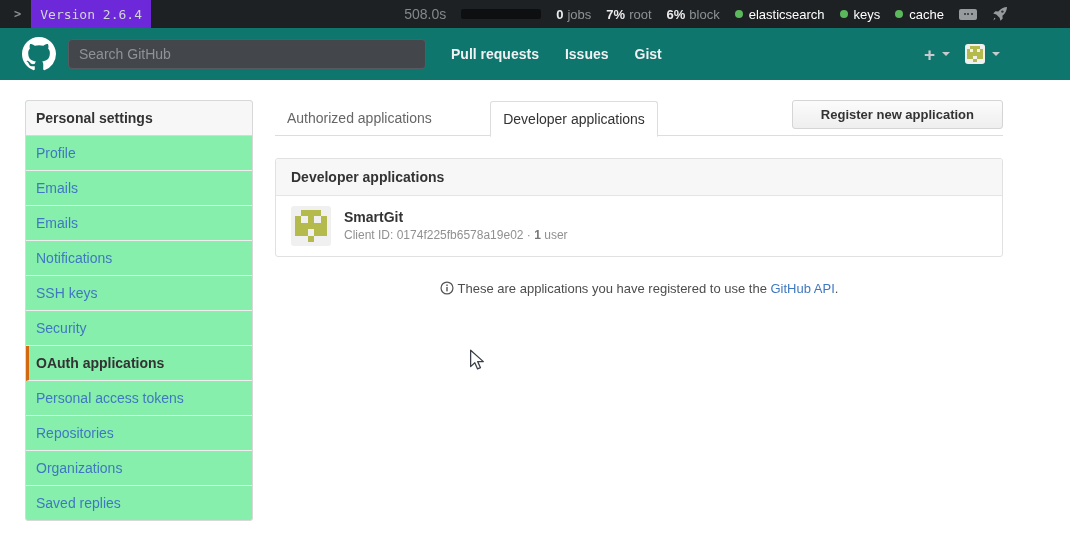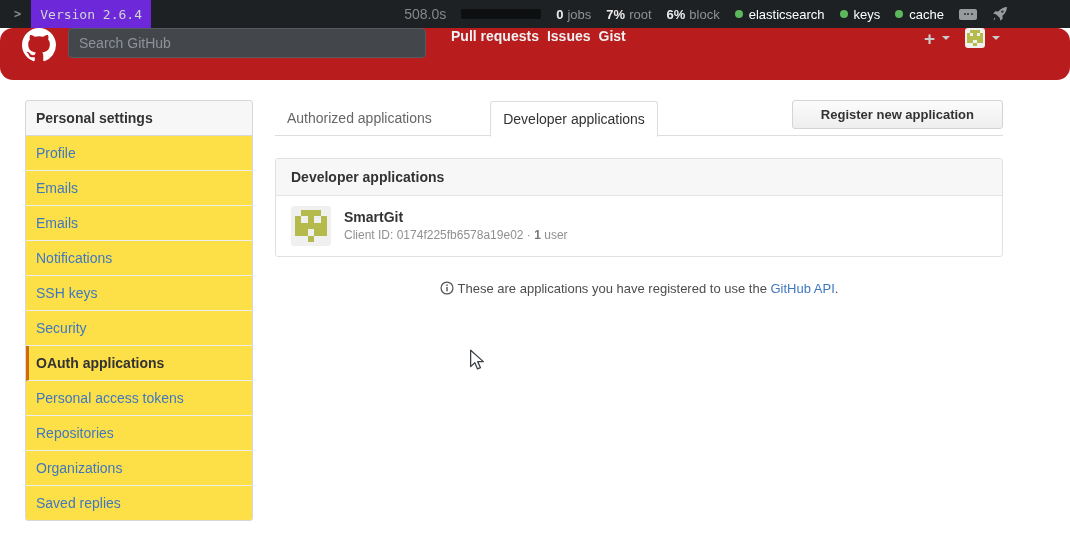"Search GitHub" .gh-header { align-items: flex-start -> center; background: #b91c1c -> #0f766e; border-radius: 13px -> none }
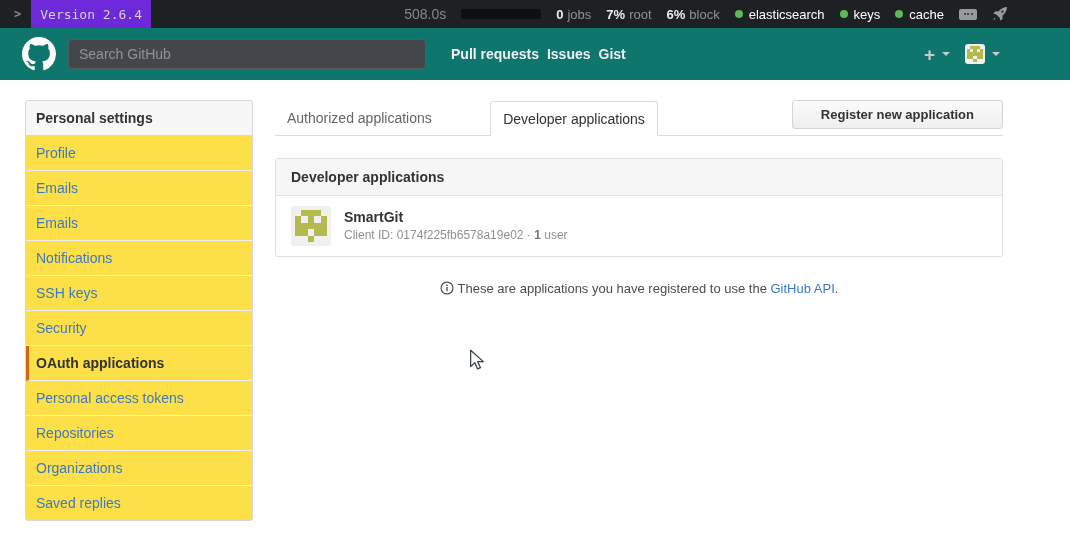"Pull requests" .gh-nav { gap: 8px -> 26px }
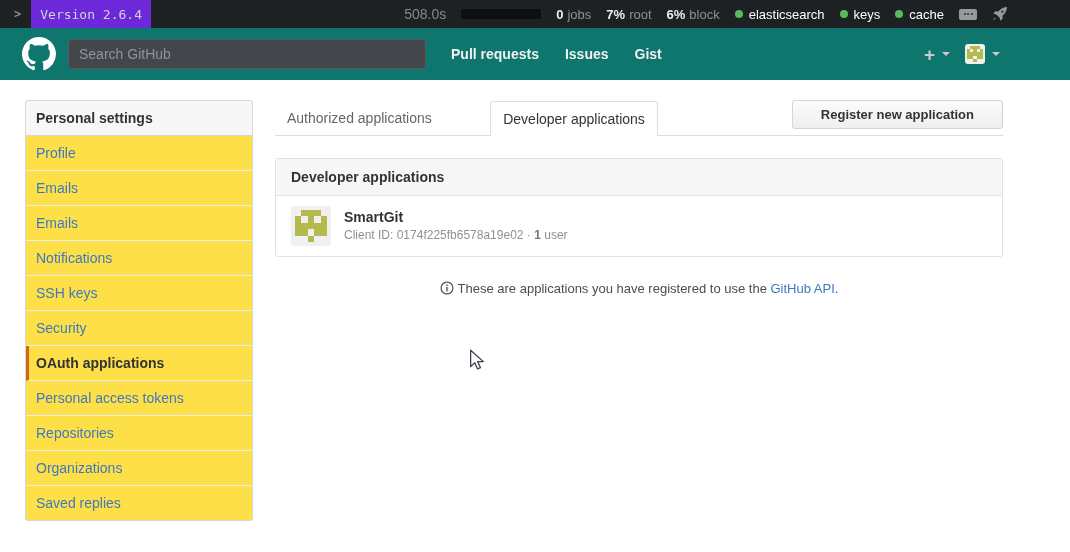"Personal settings" .sidebar { background: #fde047 -> #86efac }
